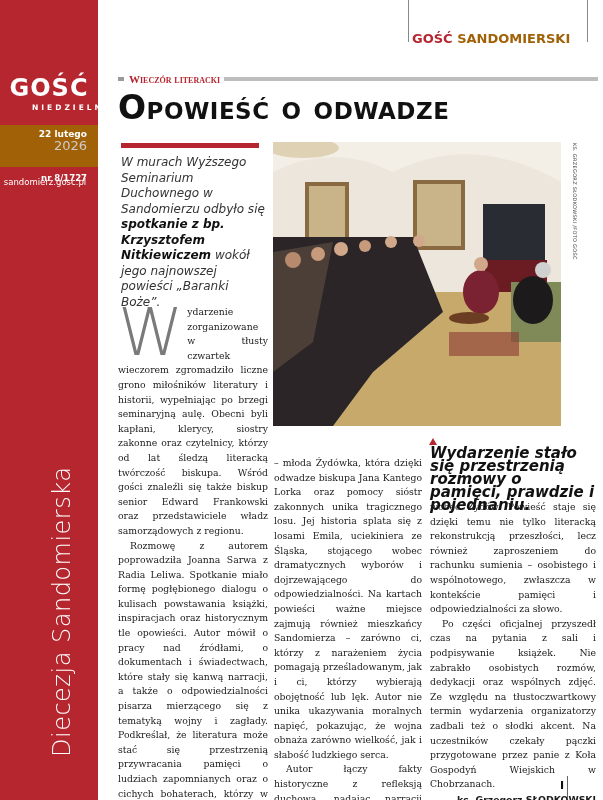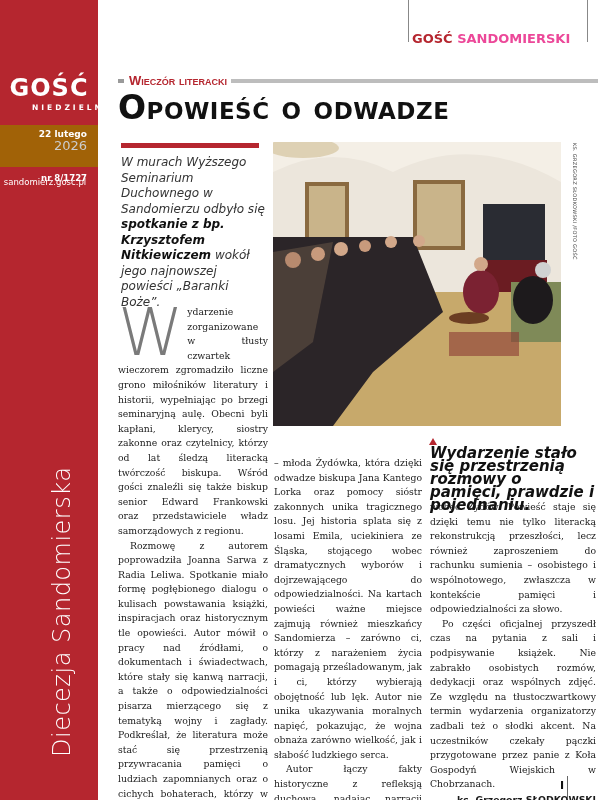"SANDOMIERSKI" .masthead .region { color: #ec4899 -> #a16207 }
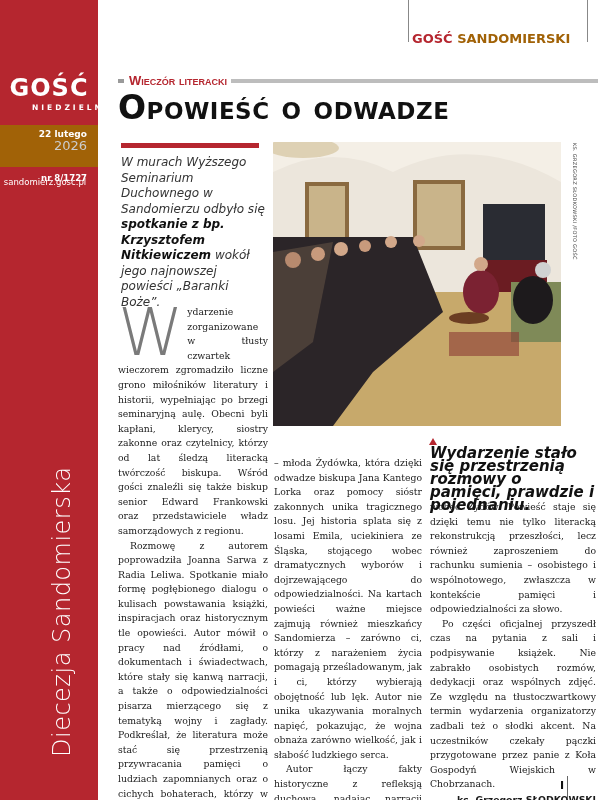"Wieczór literacki" .section .label { font-family: Liberation Sans, sans-serif -> Liberation Serif, serif; font-size: 13px -> 11px }
